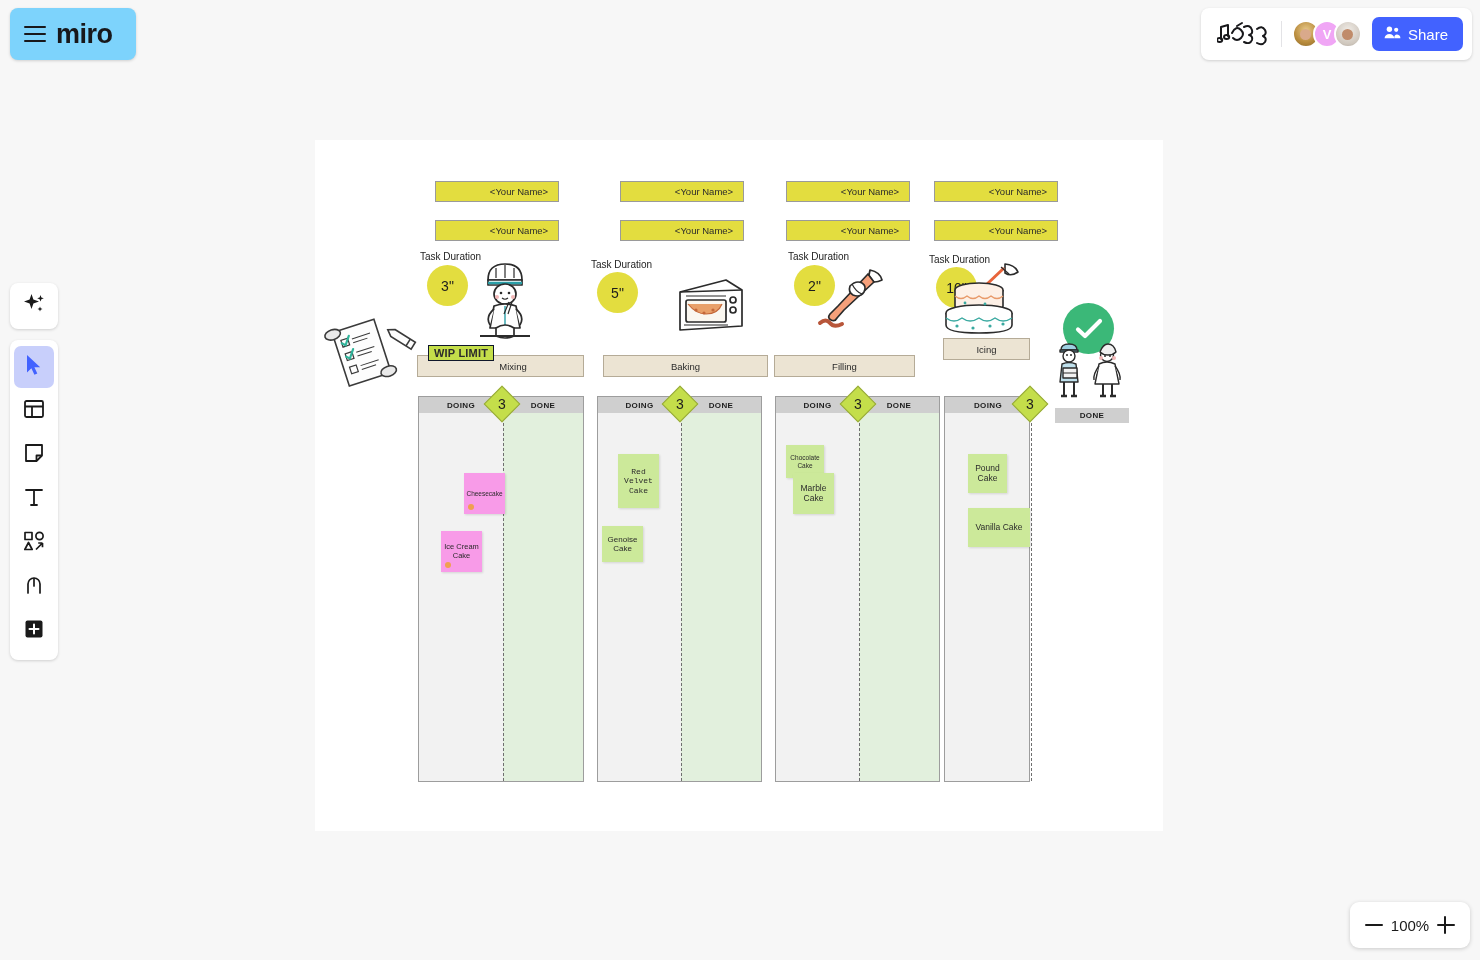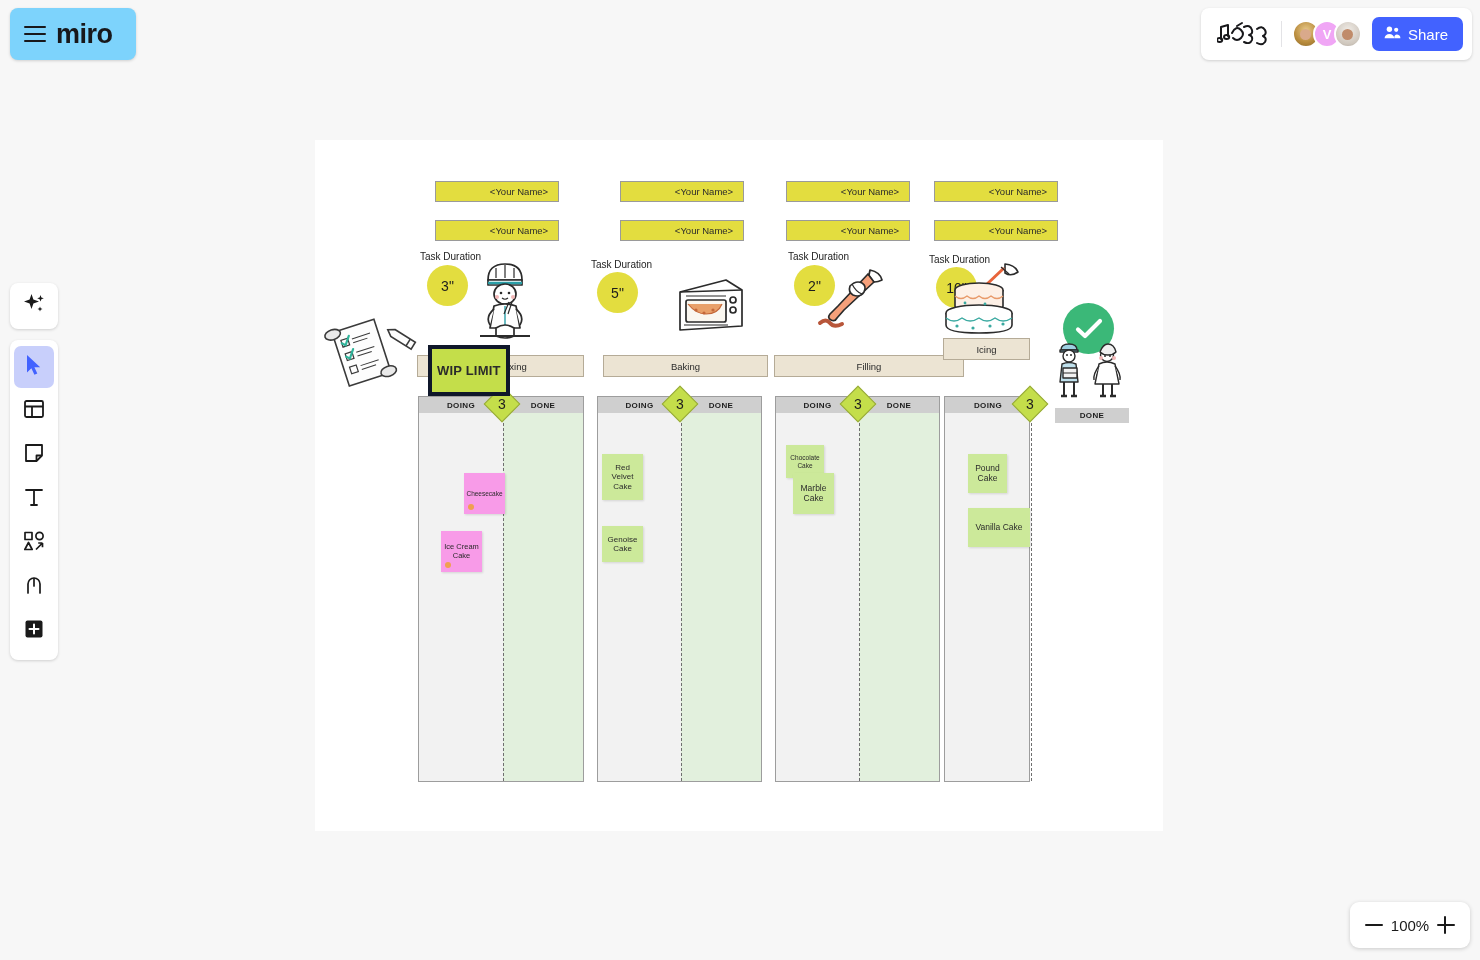"WIP LIMIT" #wip-limit-tag { border: 4px solid #0f172a -> 1px solid #0f172a; font-size: 13px -> 11px; padding: 14px 5px -> 1px 5px }
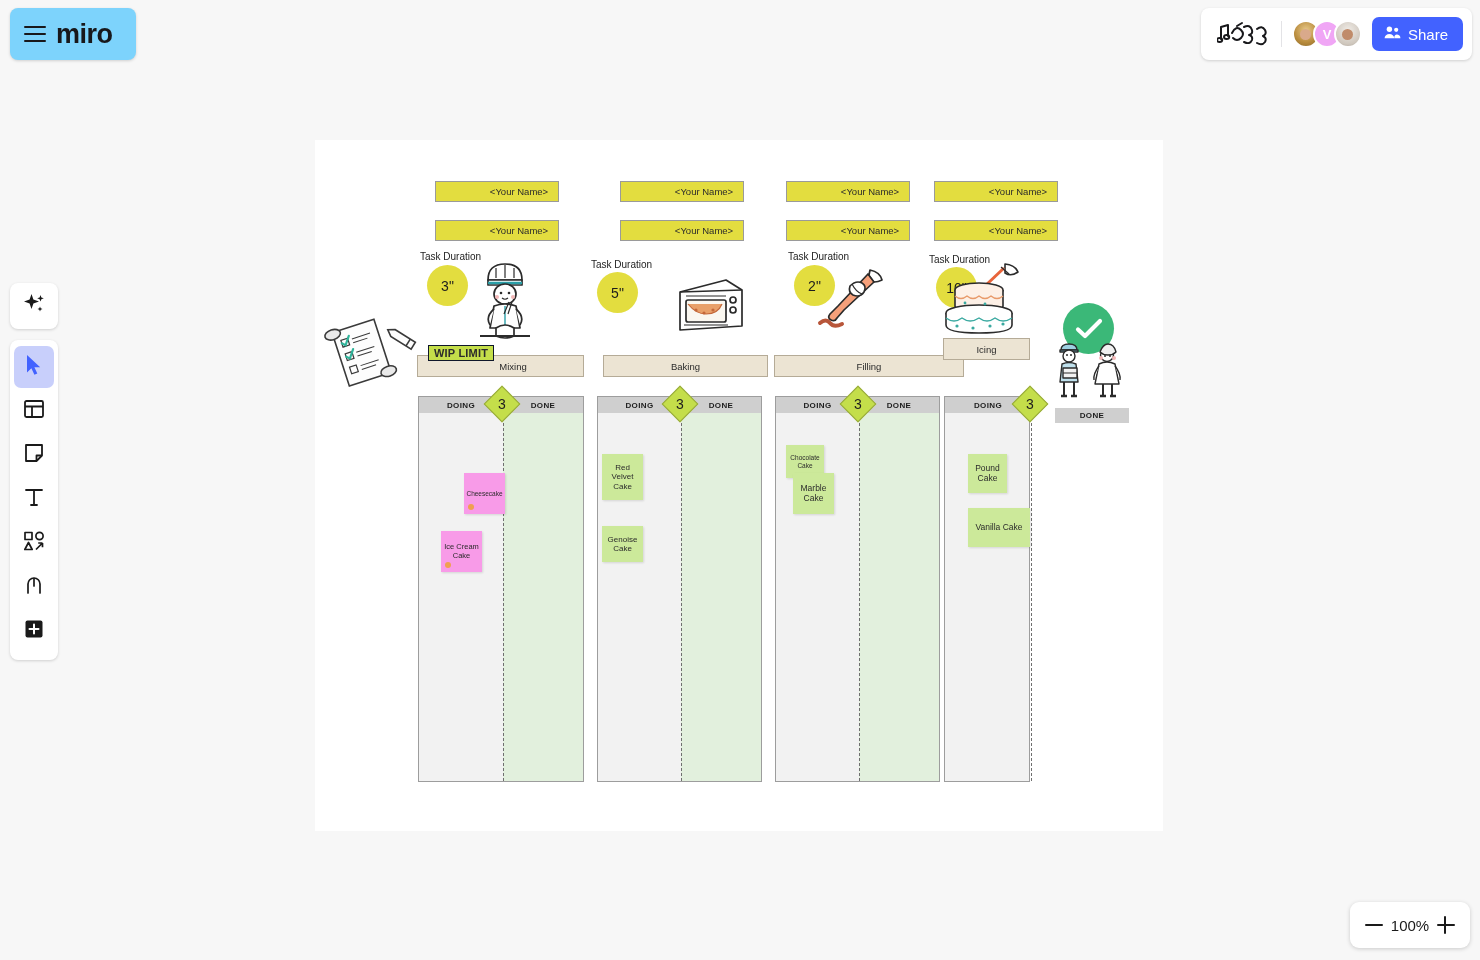"Filling" div.station-bar { width: 190px -> 141px }
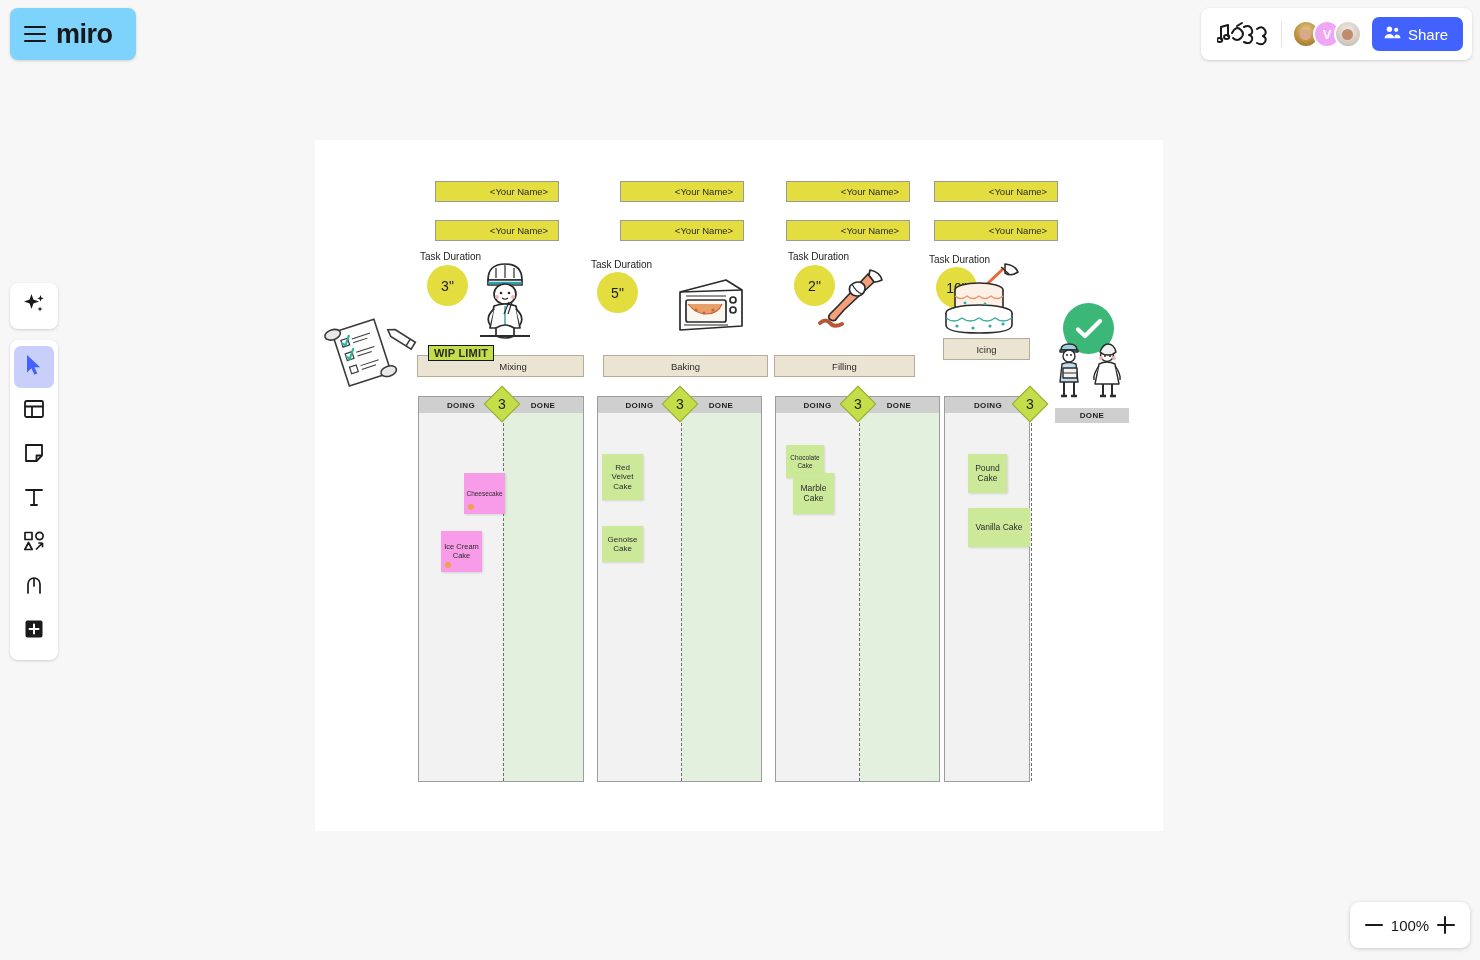"Red Velvet Cake" div.sticky { font-family: none -> Liberation Mono, monospace; height: 46px -> 54px; left: 4px -> 20px }
